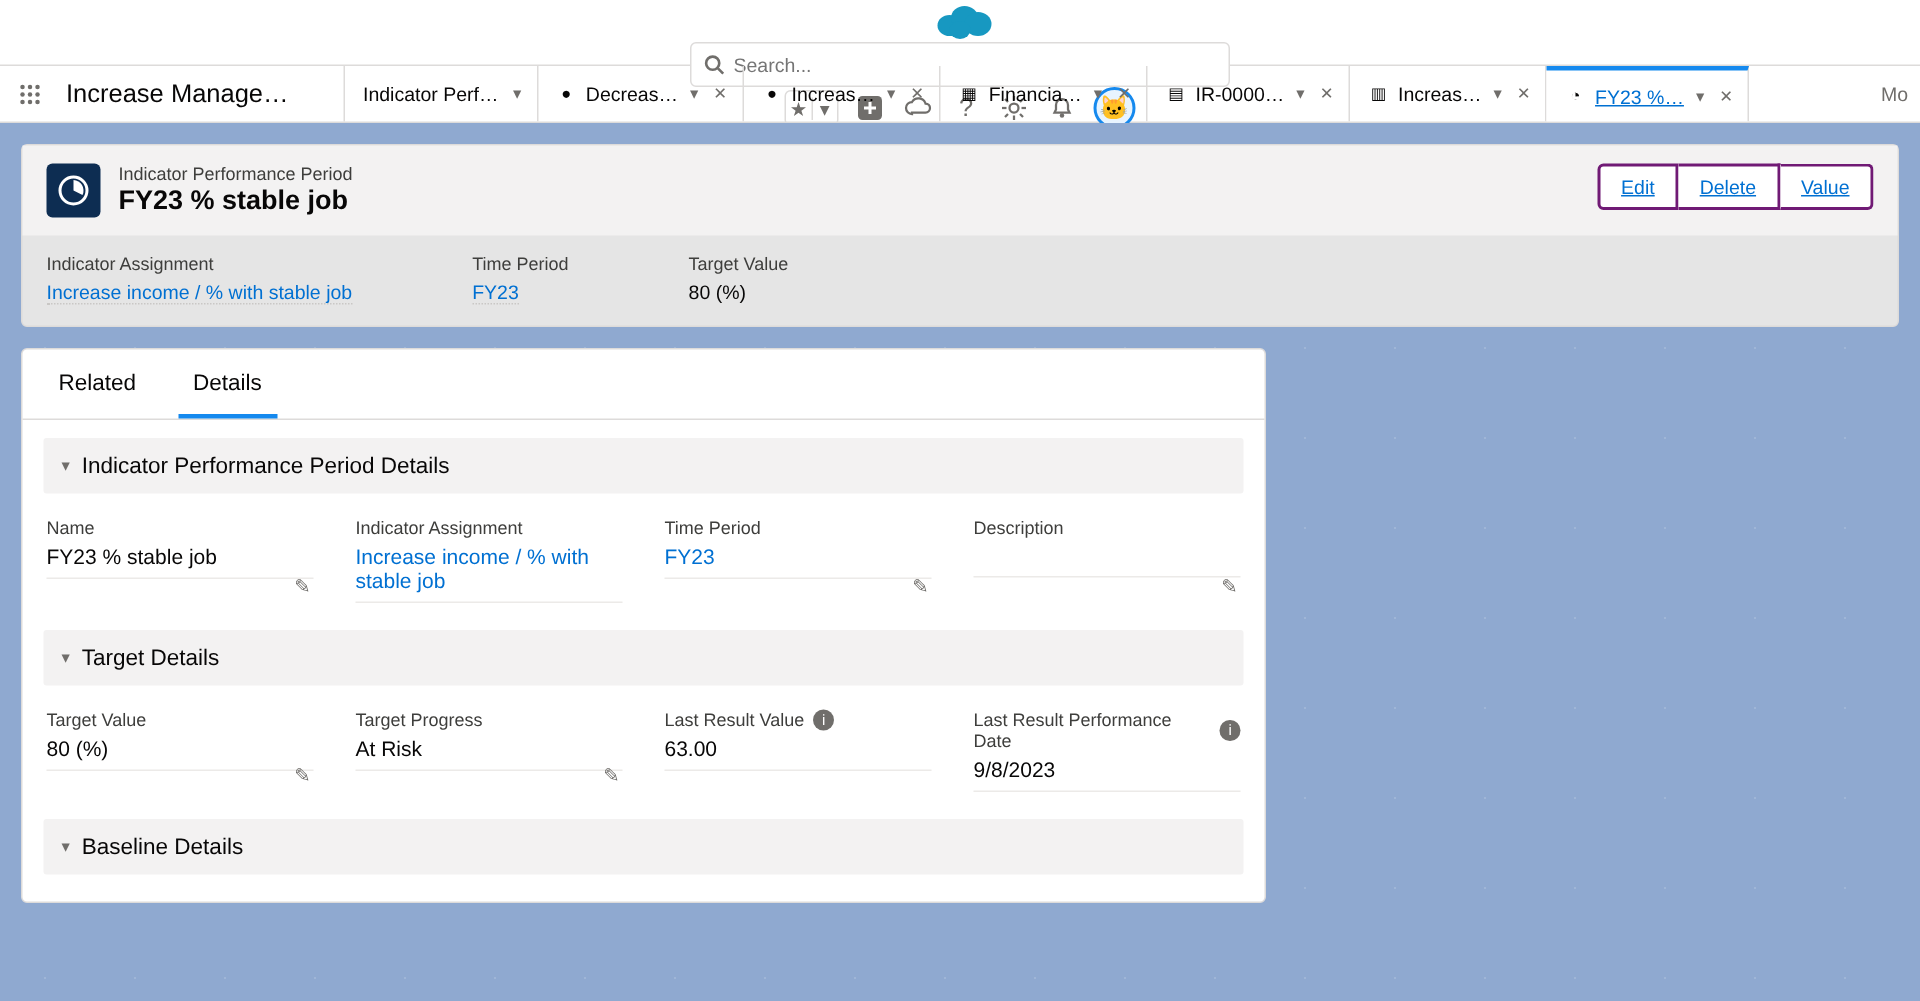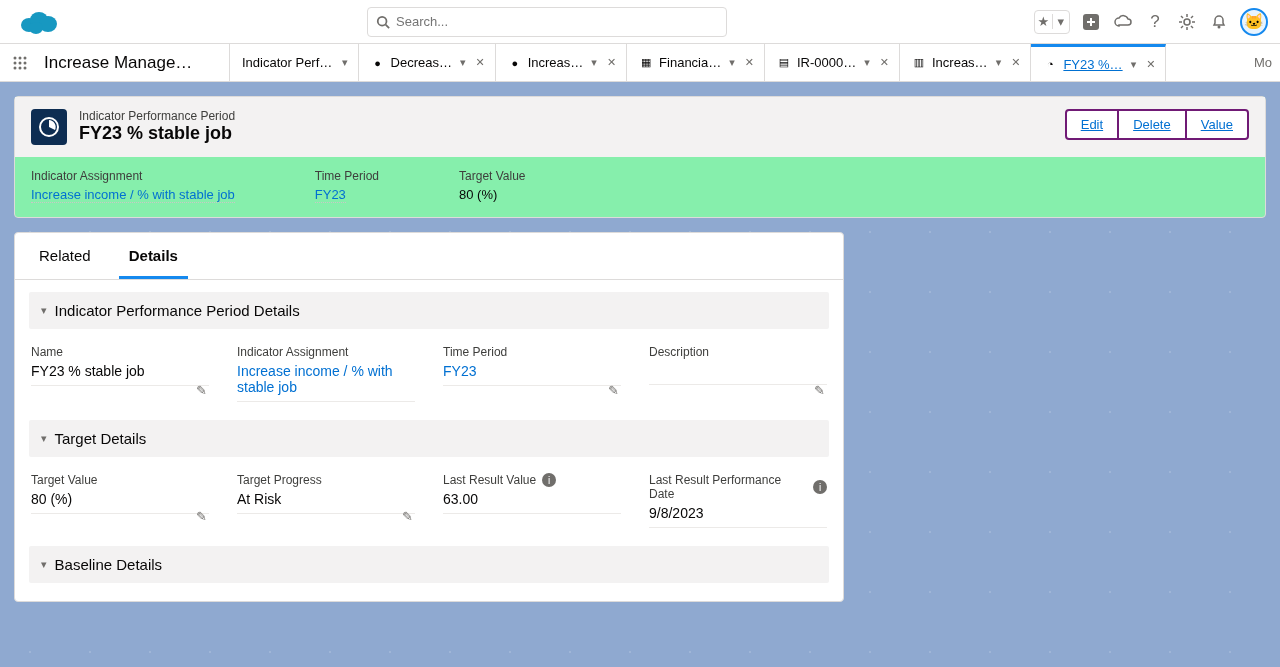"Search..." .global-header { flex-direction: none -> column }
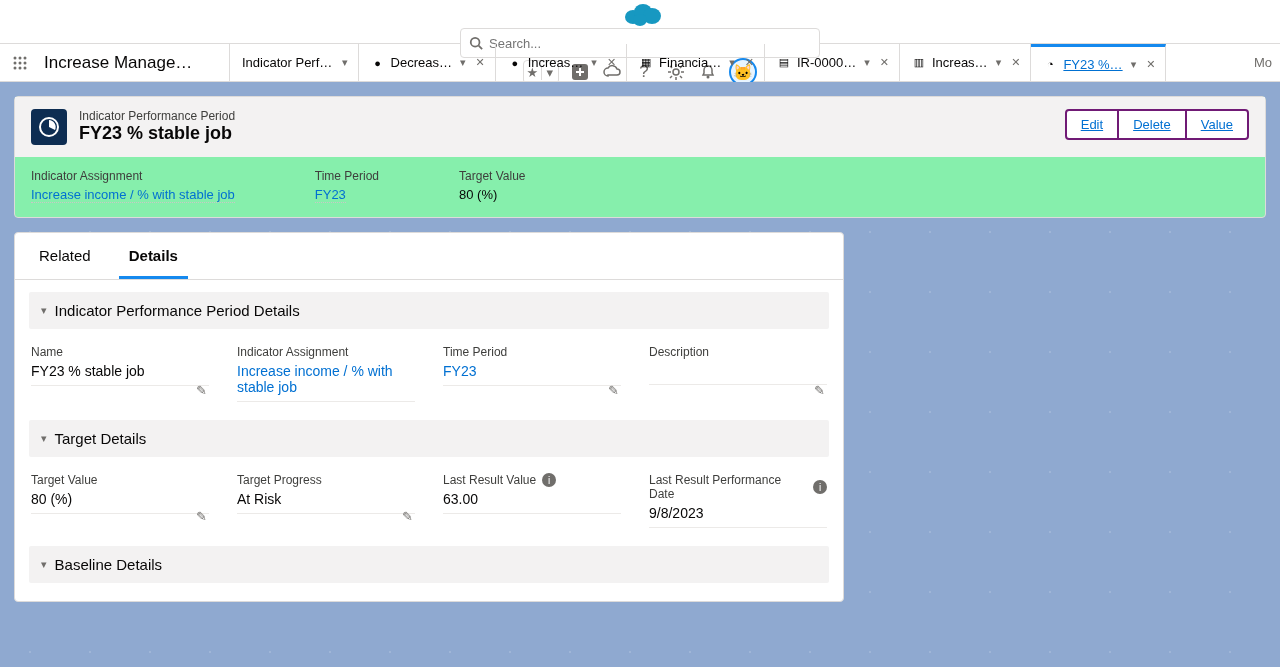"Indicator Performance Period" .record-card { background: #86efac -> #e5e5e5 }
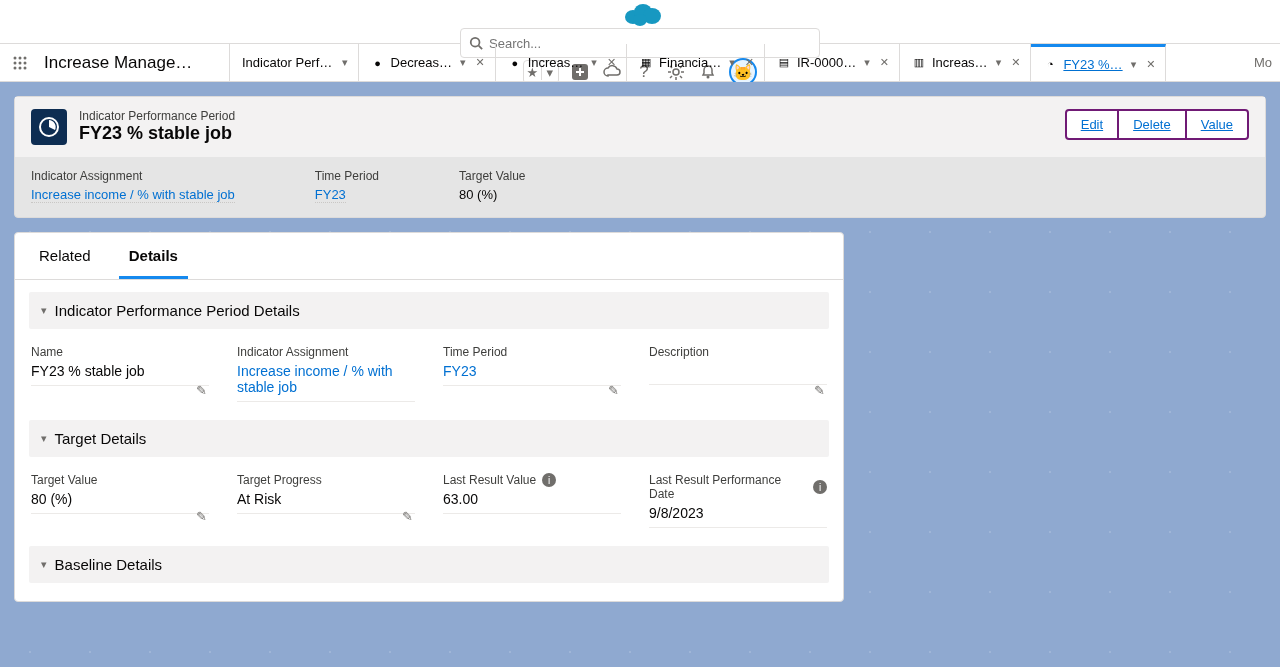"Details" .ptab.active { font-weight: 700 -> 400 }
